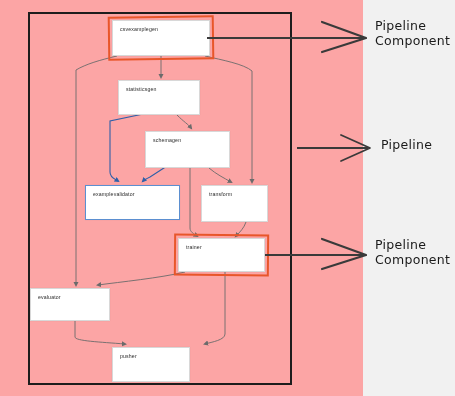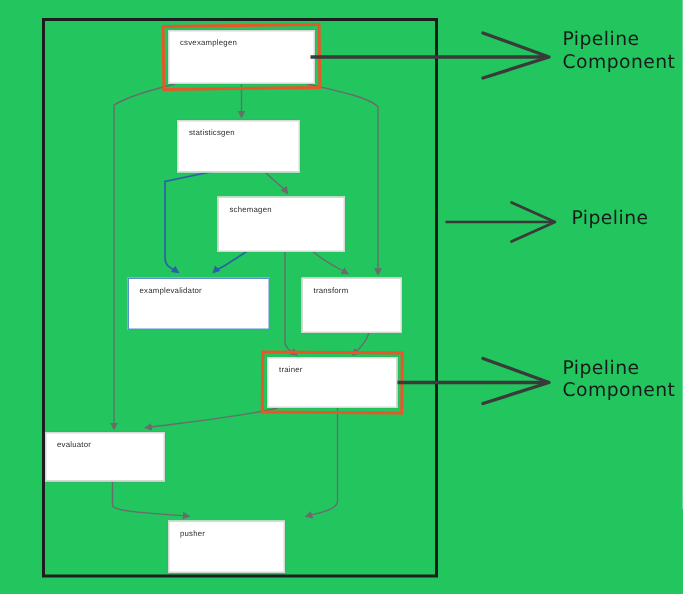"Pipeline" #canvas { background: #22c55e -> #fca5a5; width: 455px -> 363px }
